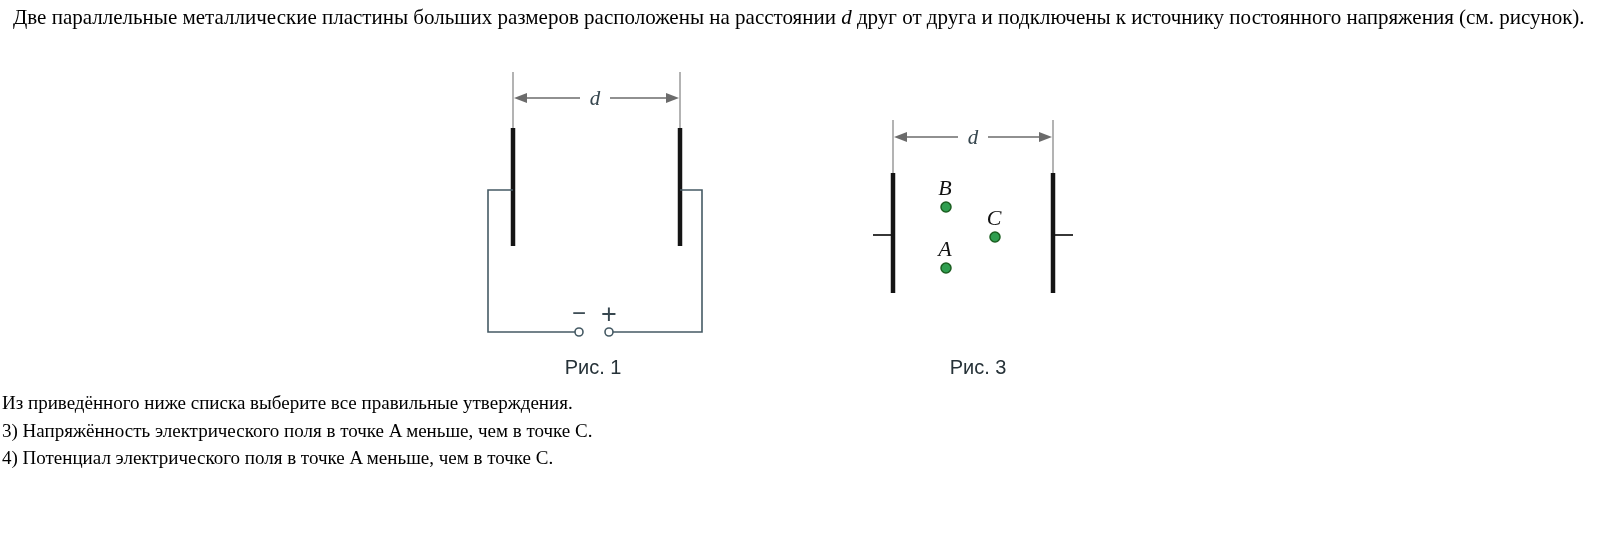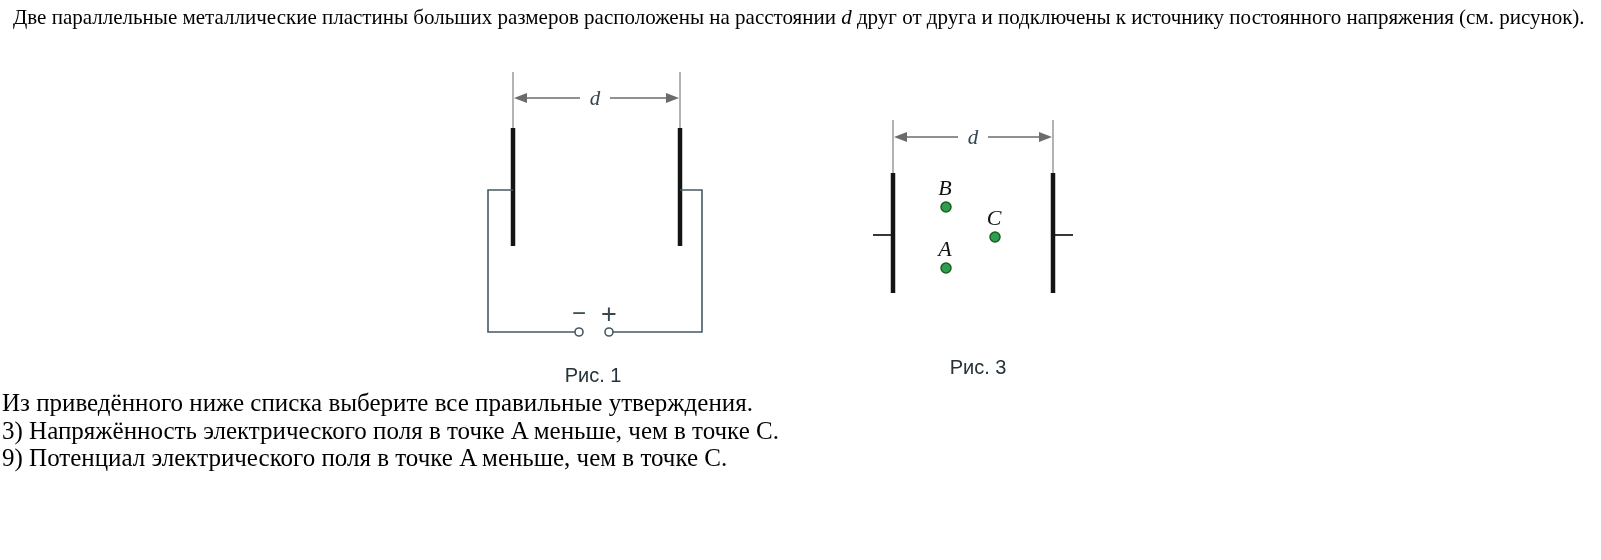"Рис. 1" div.abs { top: 364px -> 356px }
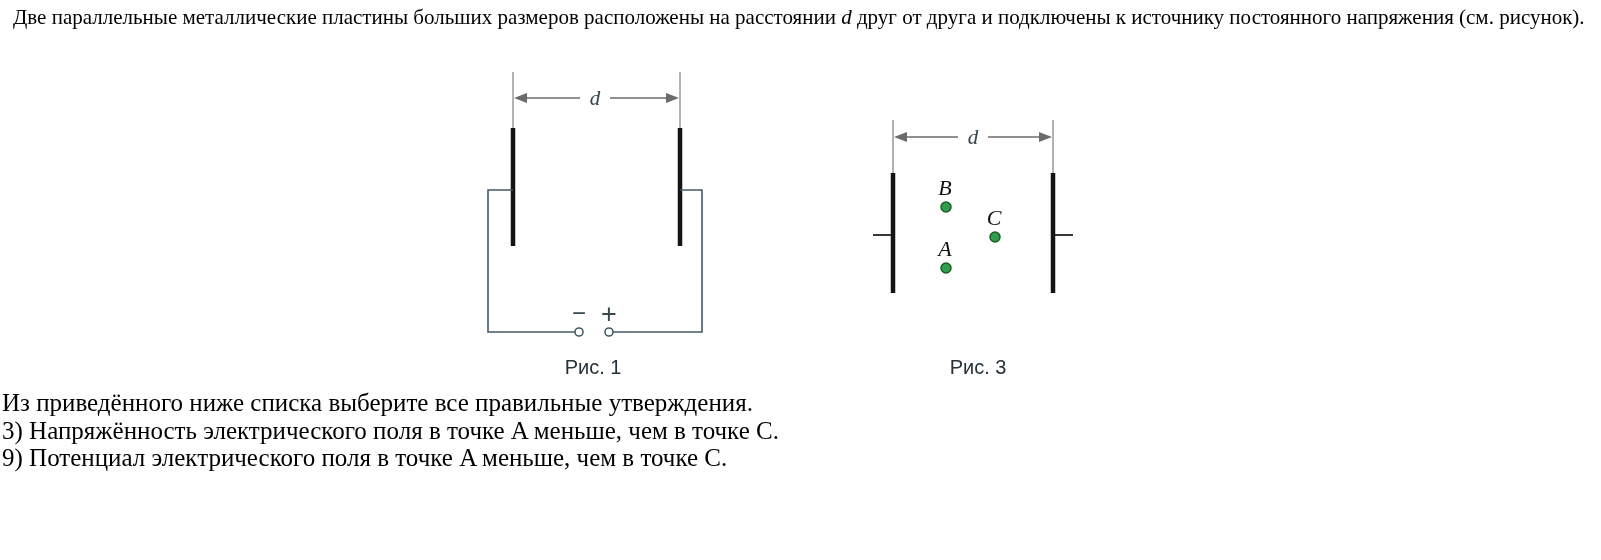"Из приведённого ниже списка выберите" .bottom-block { font-size: 25px -> 19px }
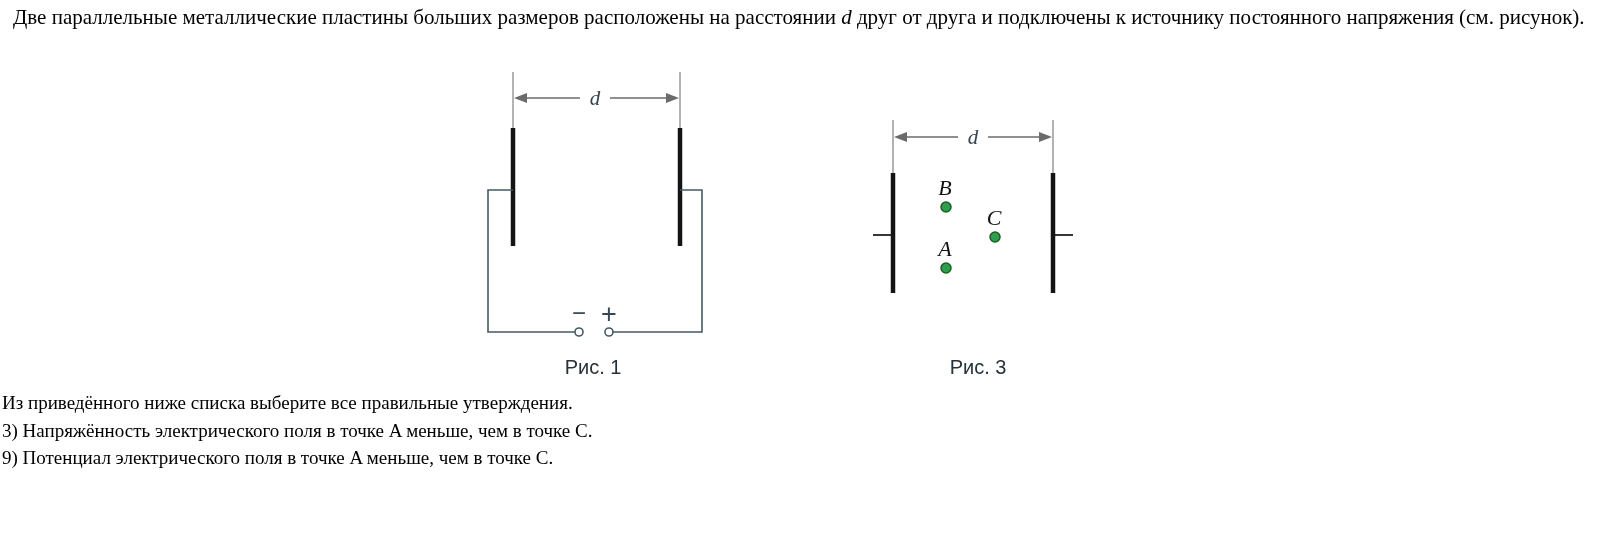"9) Потенциал электрического поля в" div.line { text: 9 -> 4 }
